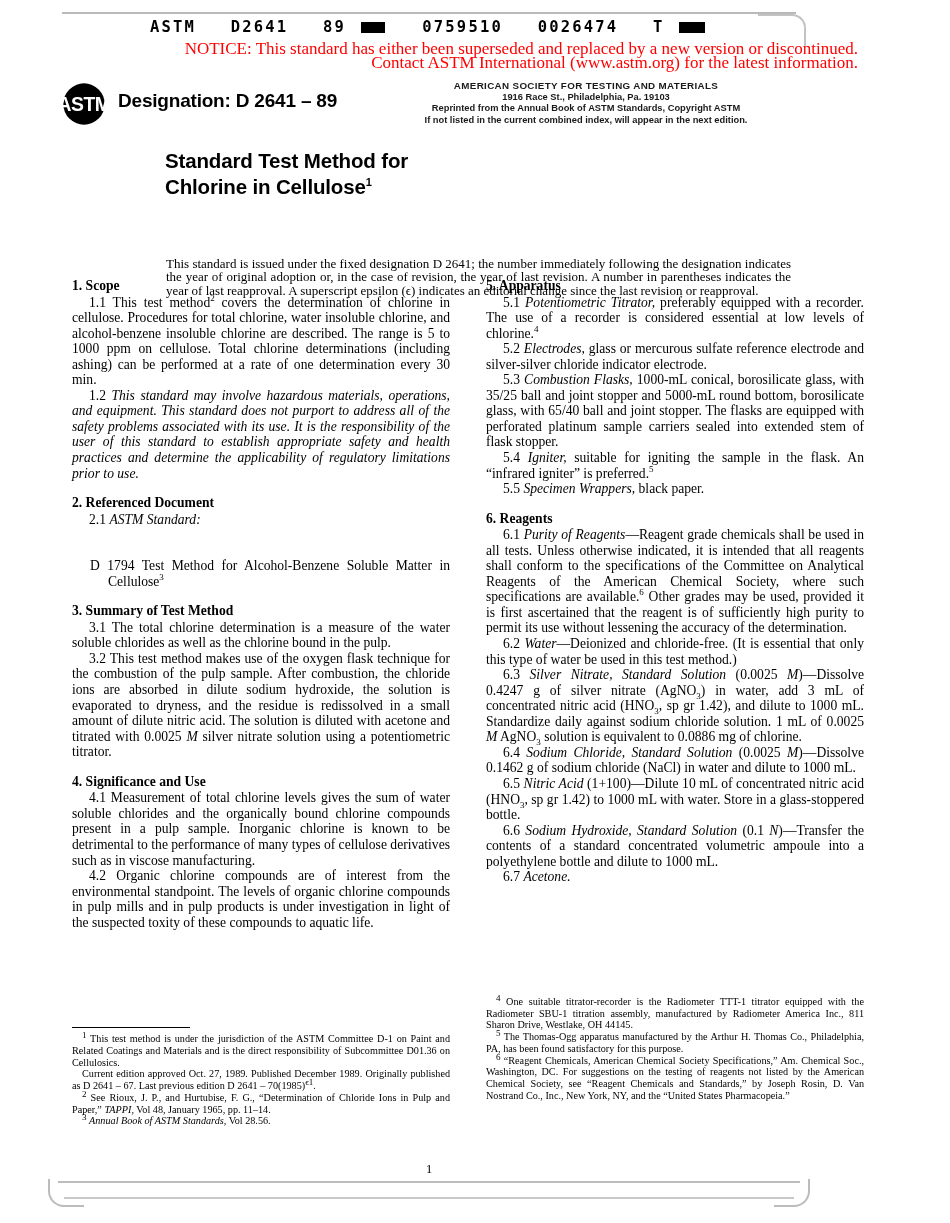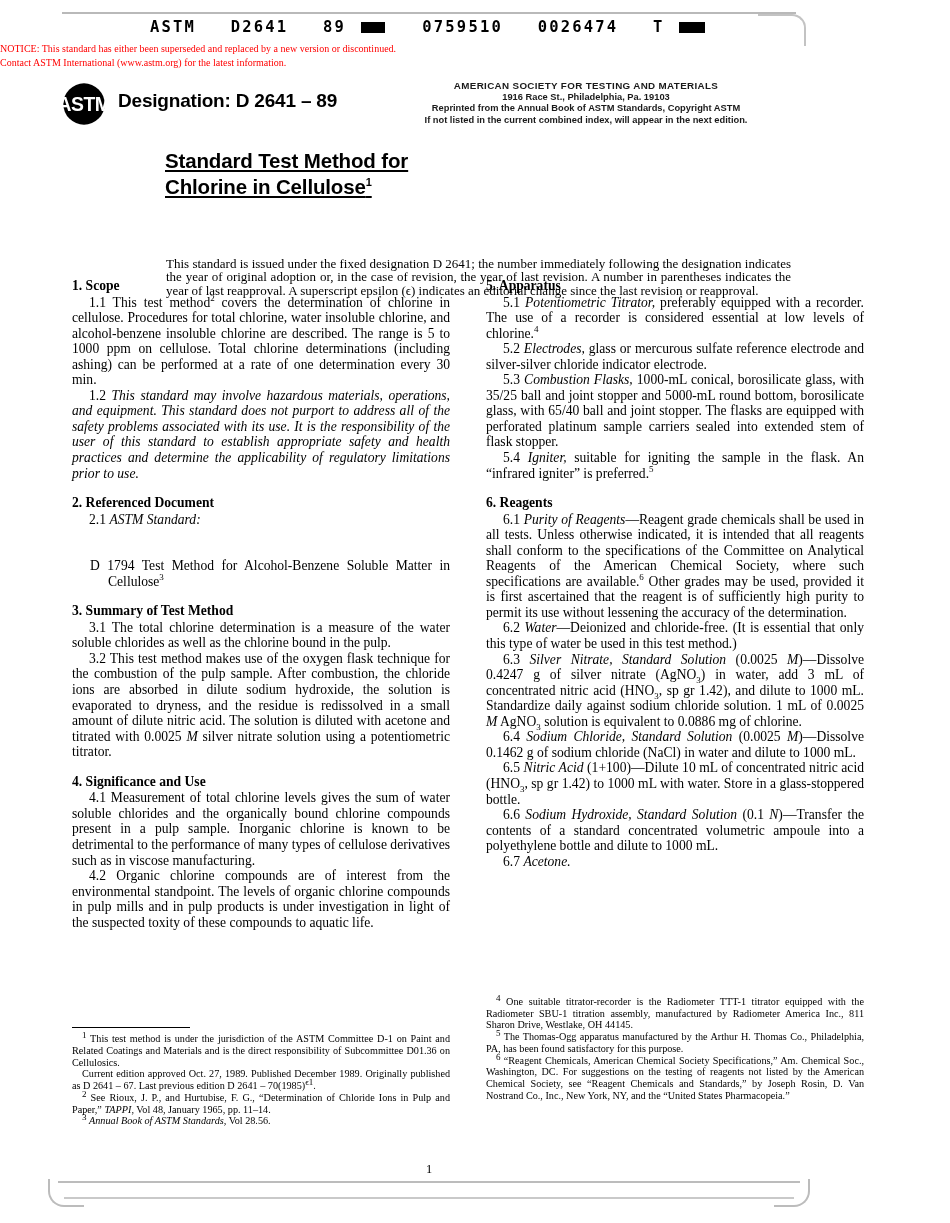"NOTICE: This standard has either" .notice { font-size: 10px -> 17px; text-align: left -> right }
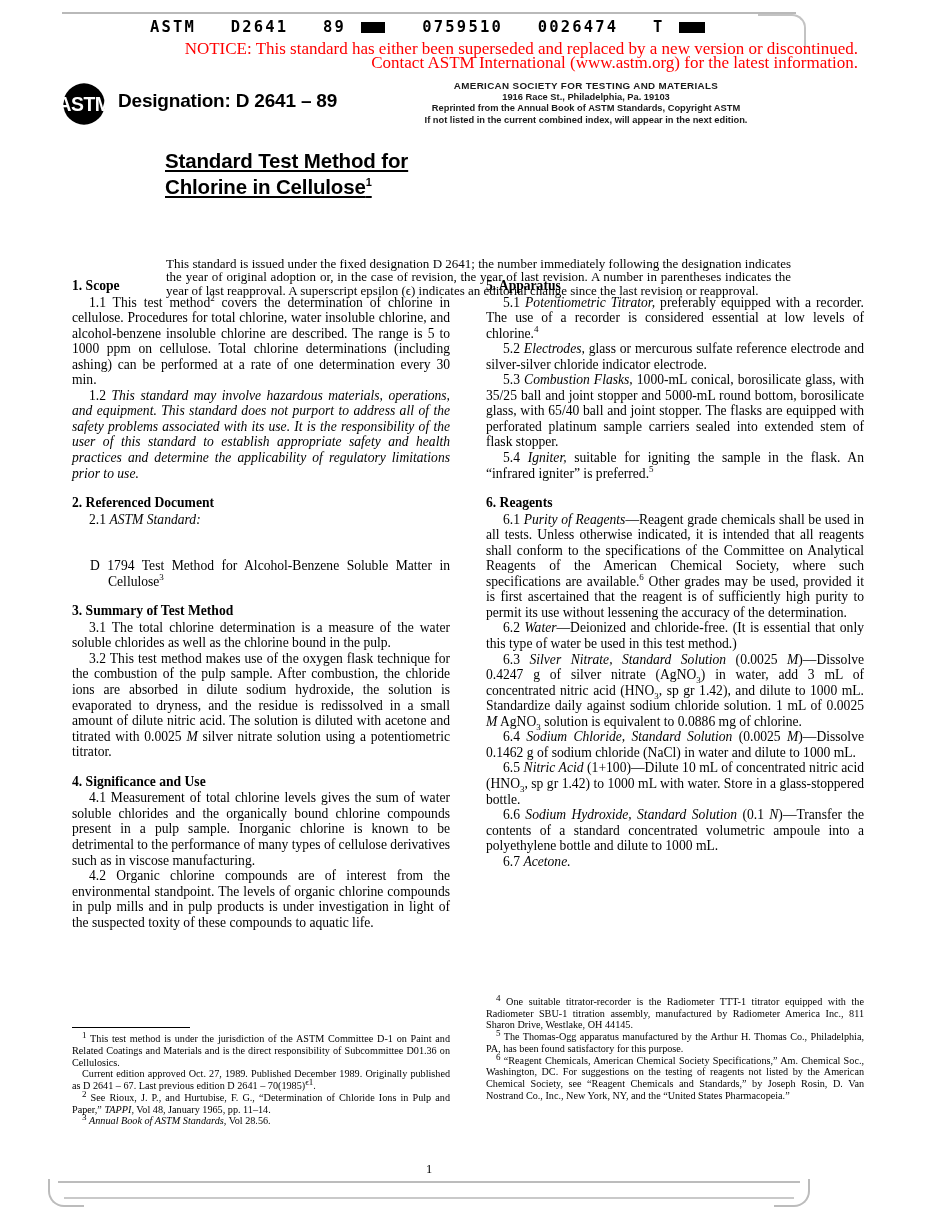"Standard Test Method for" .title { text-decoration: underline -> none }
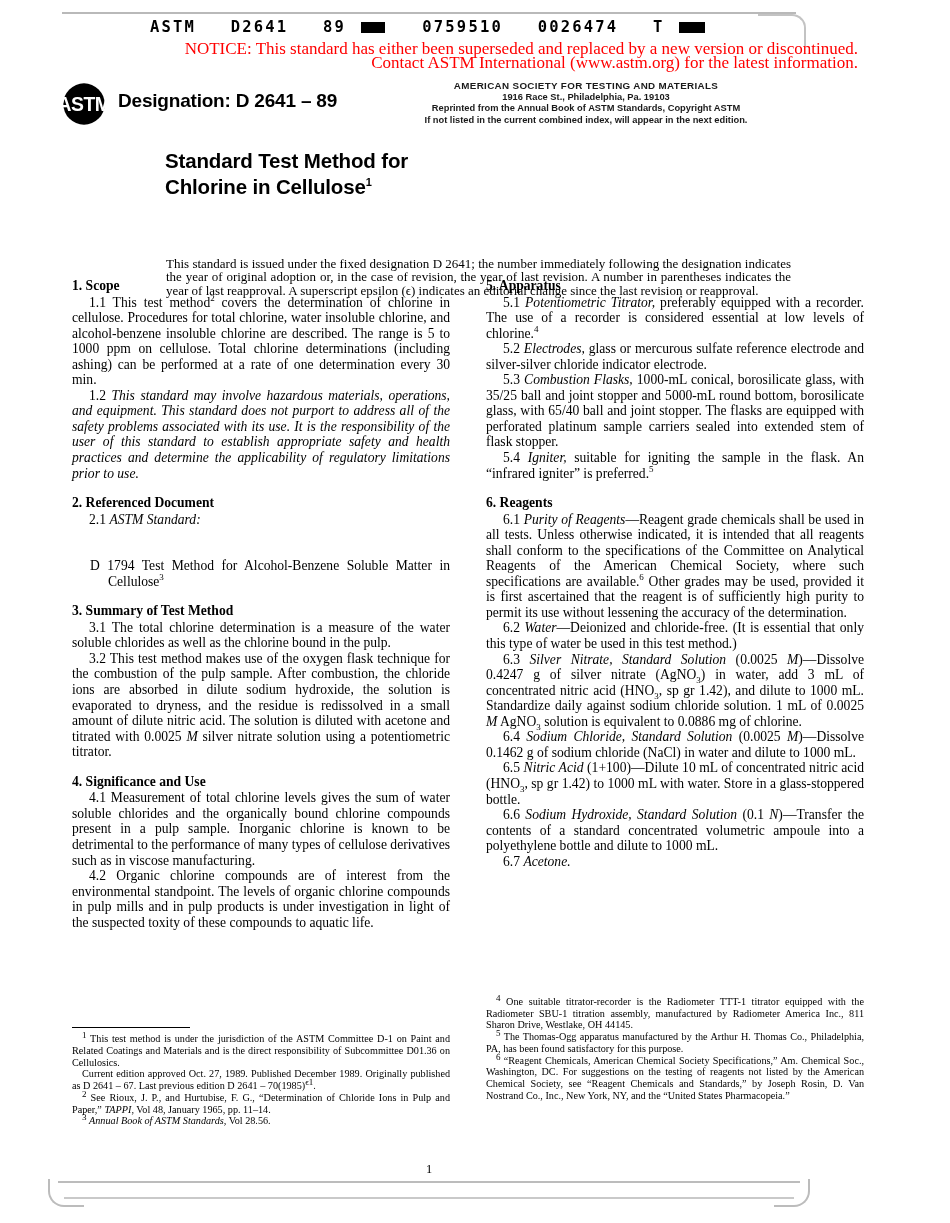"5.5 Specimen Wrappers, black paper." p.para { html: none -> <p><span>5.5</span> <span>Specimen Wrappers,</span><span> black paper.</span></p> }
